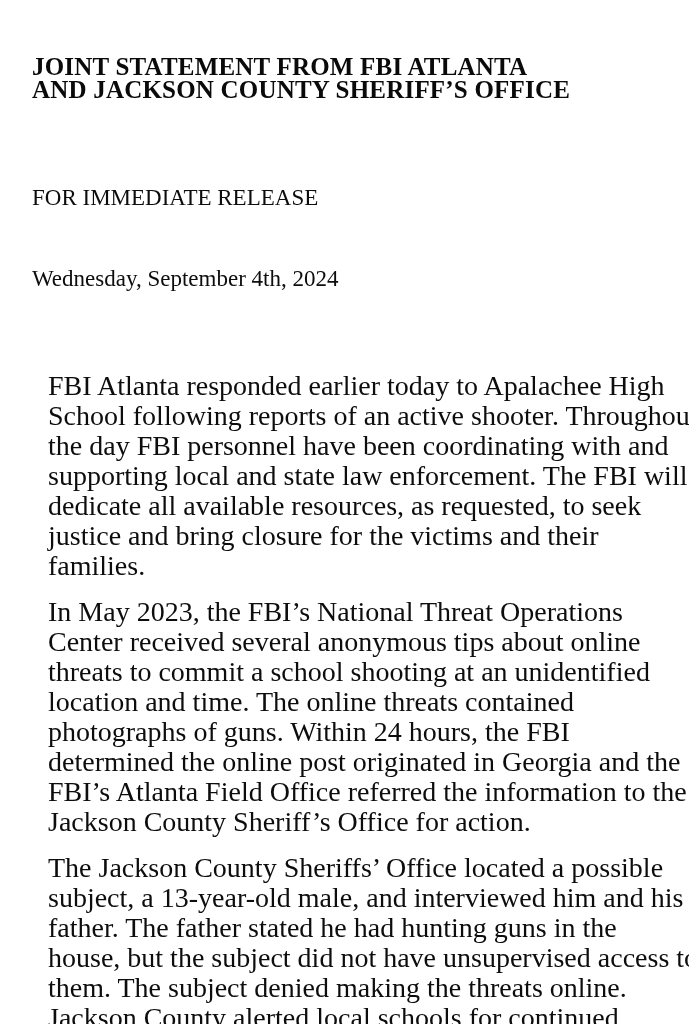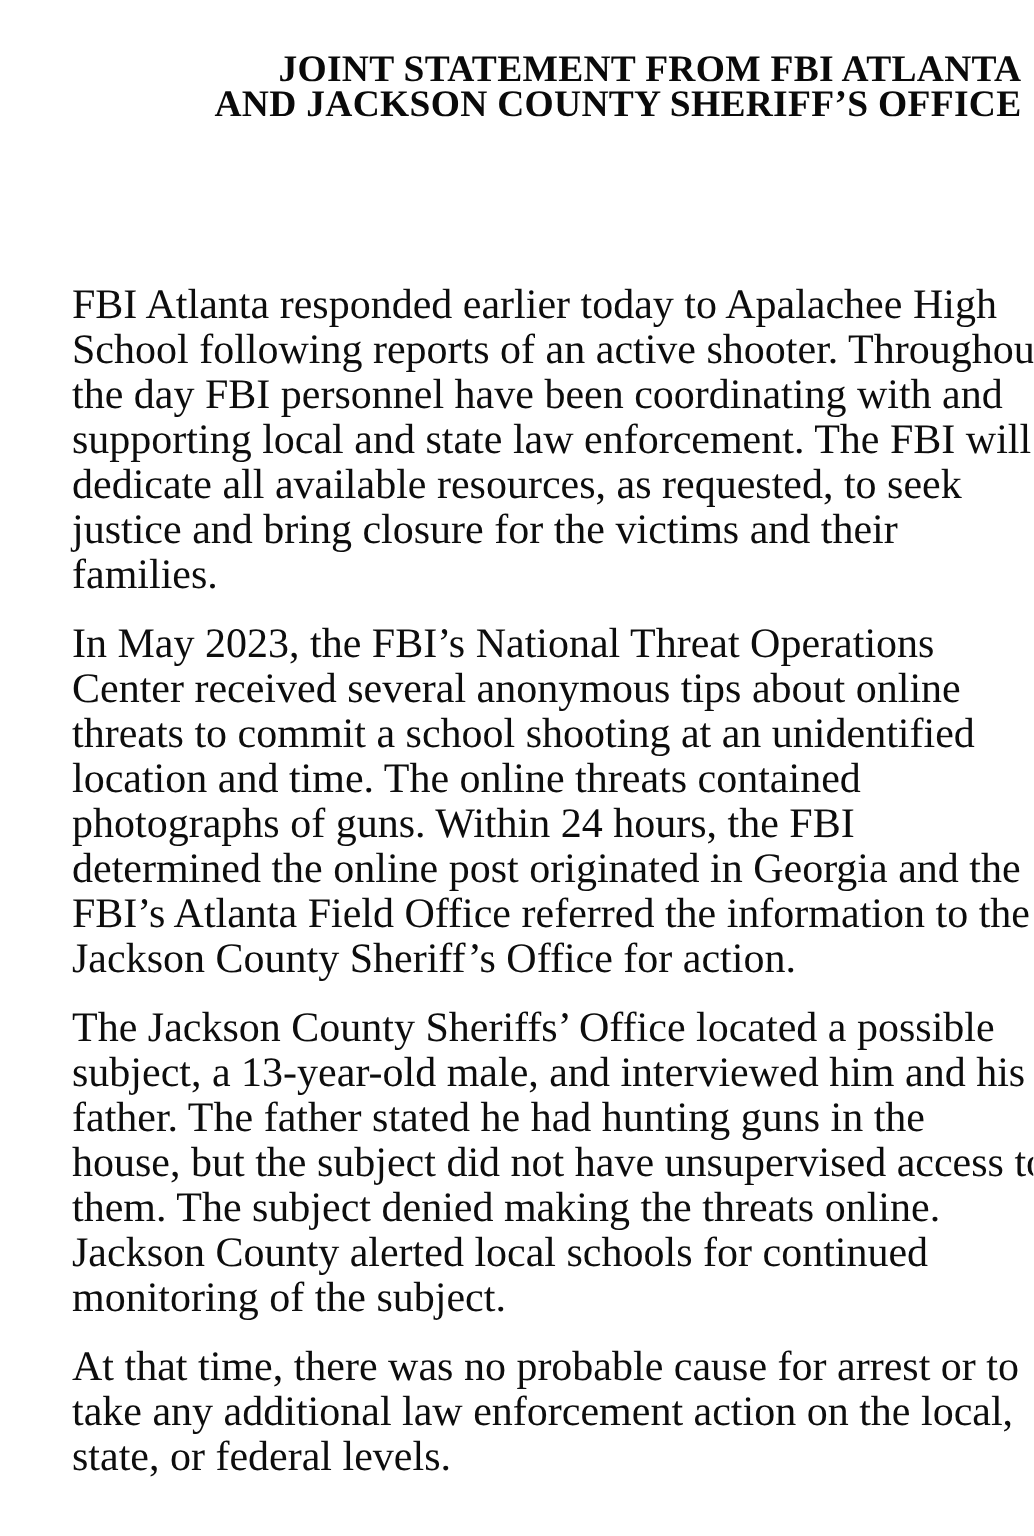"JOINT STATEMENT FROM FBI ATLANTA" .doc-title { margin-top: none -> 20px; text-align: right -> left }
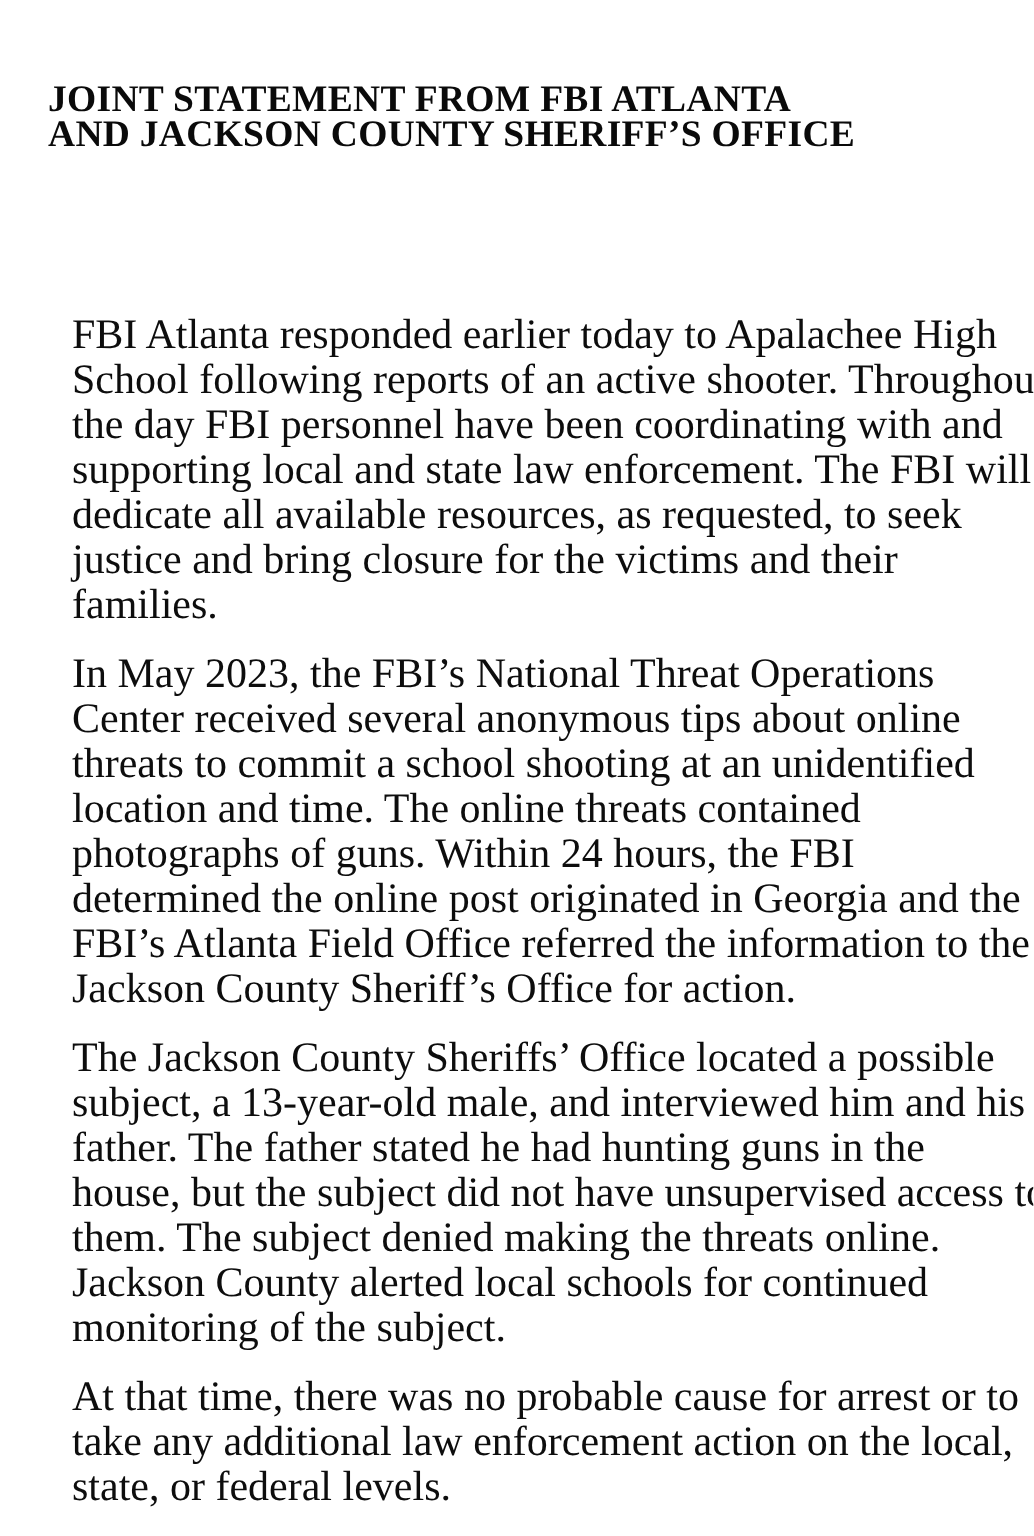"FOR IMMEDIATE RELEASE" div { html: none -> <div>FOR IMMEDIATE RELEASE</div> }
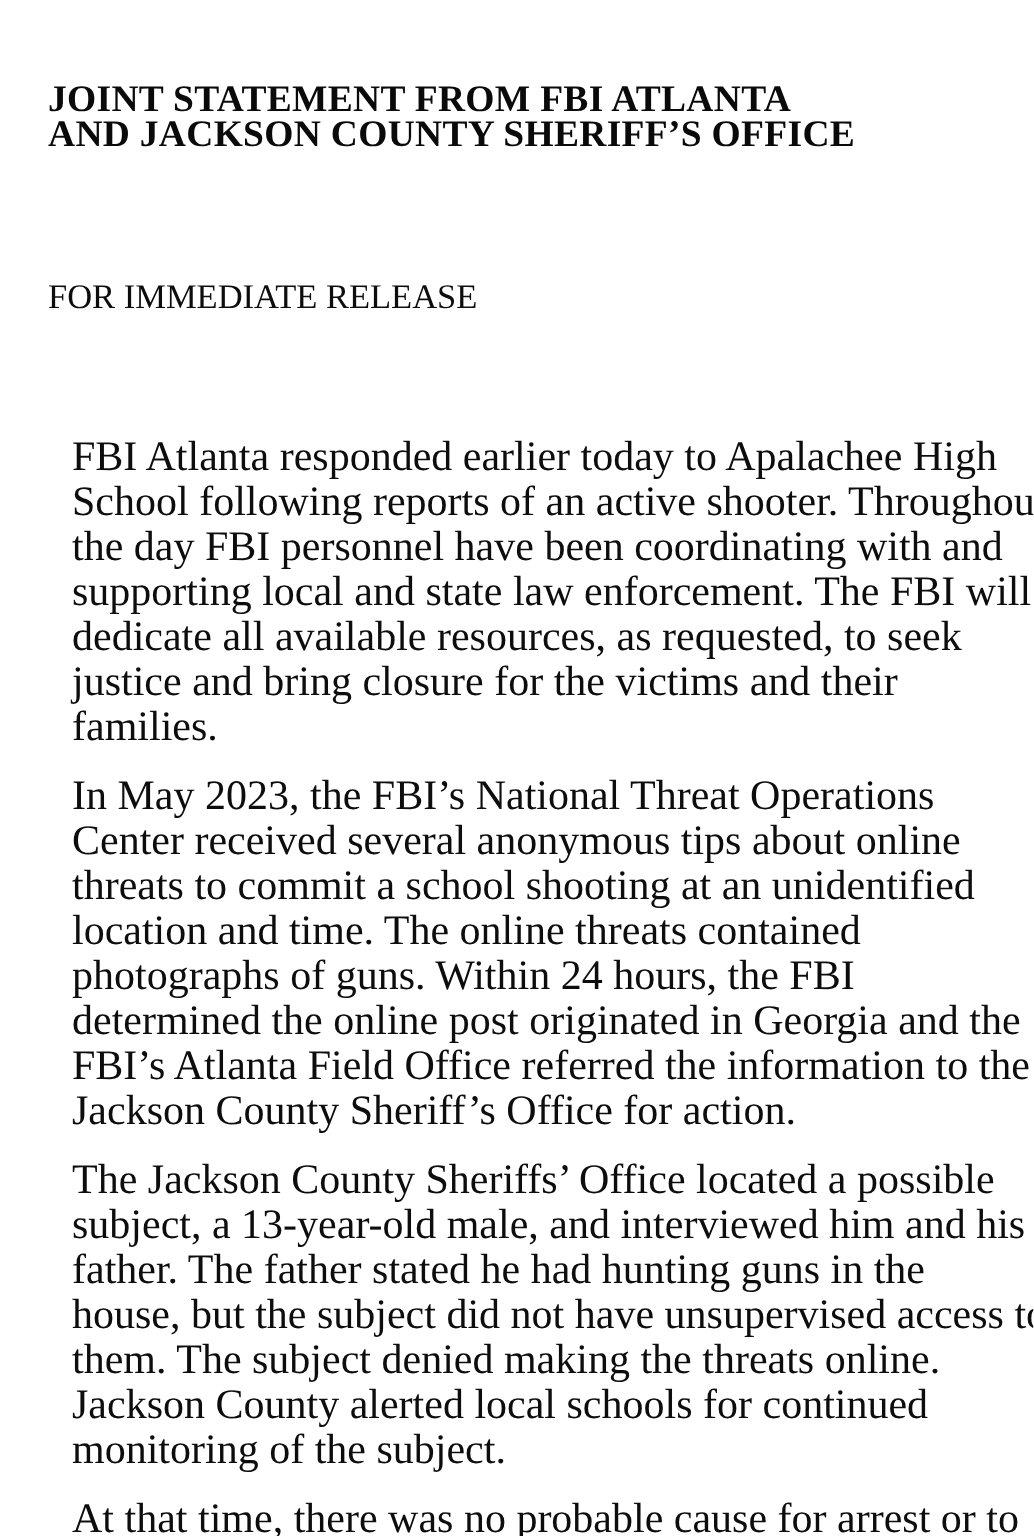"Wednesday, September 4th, 2024" div { html: none -> <div>Wednesday, September 4th, 2024</div> }
